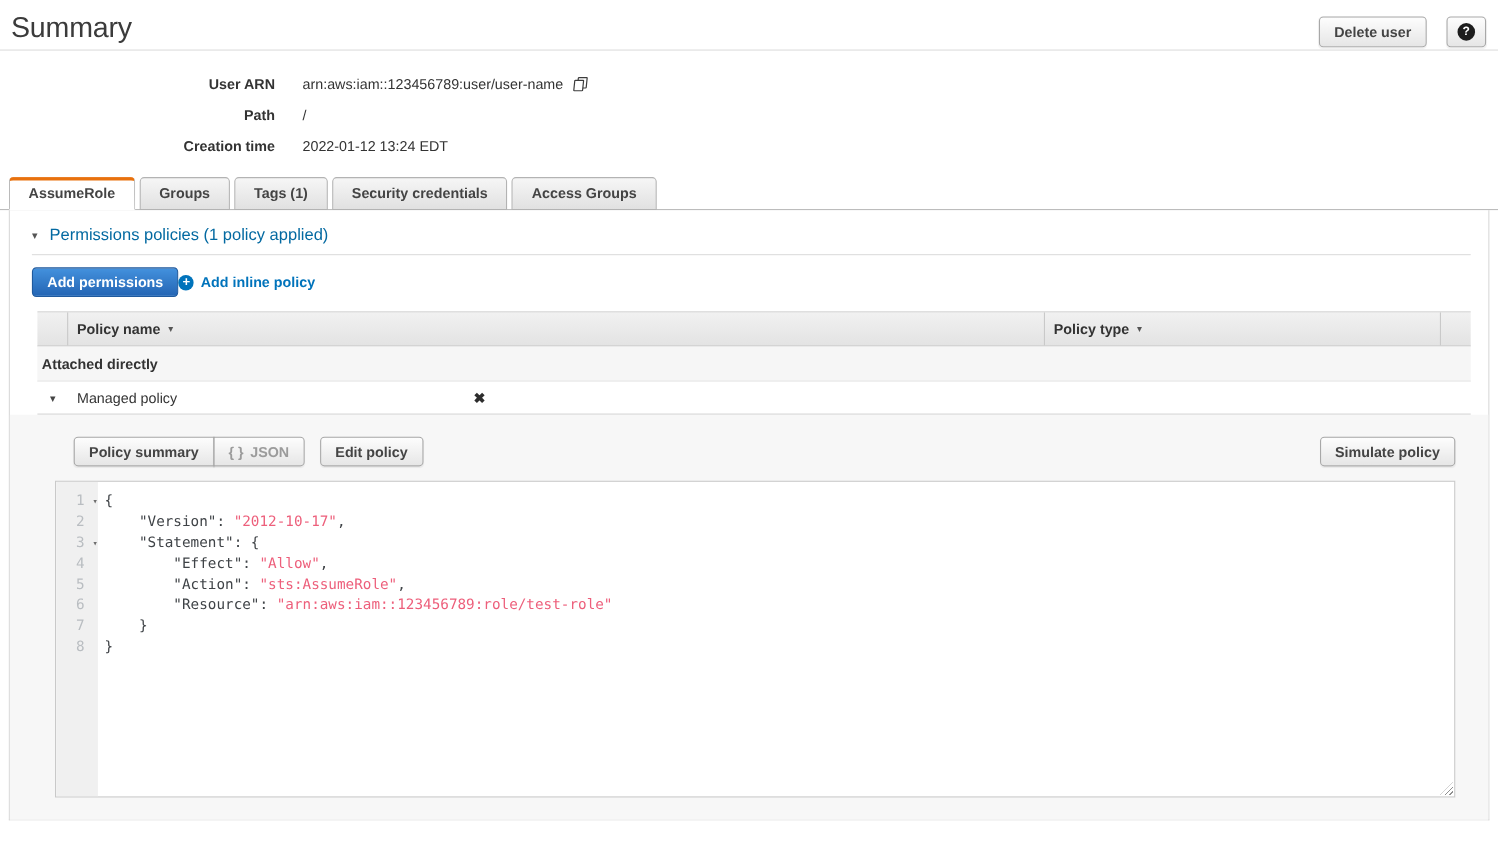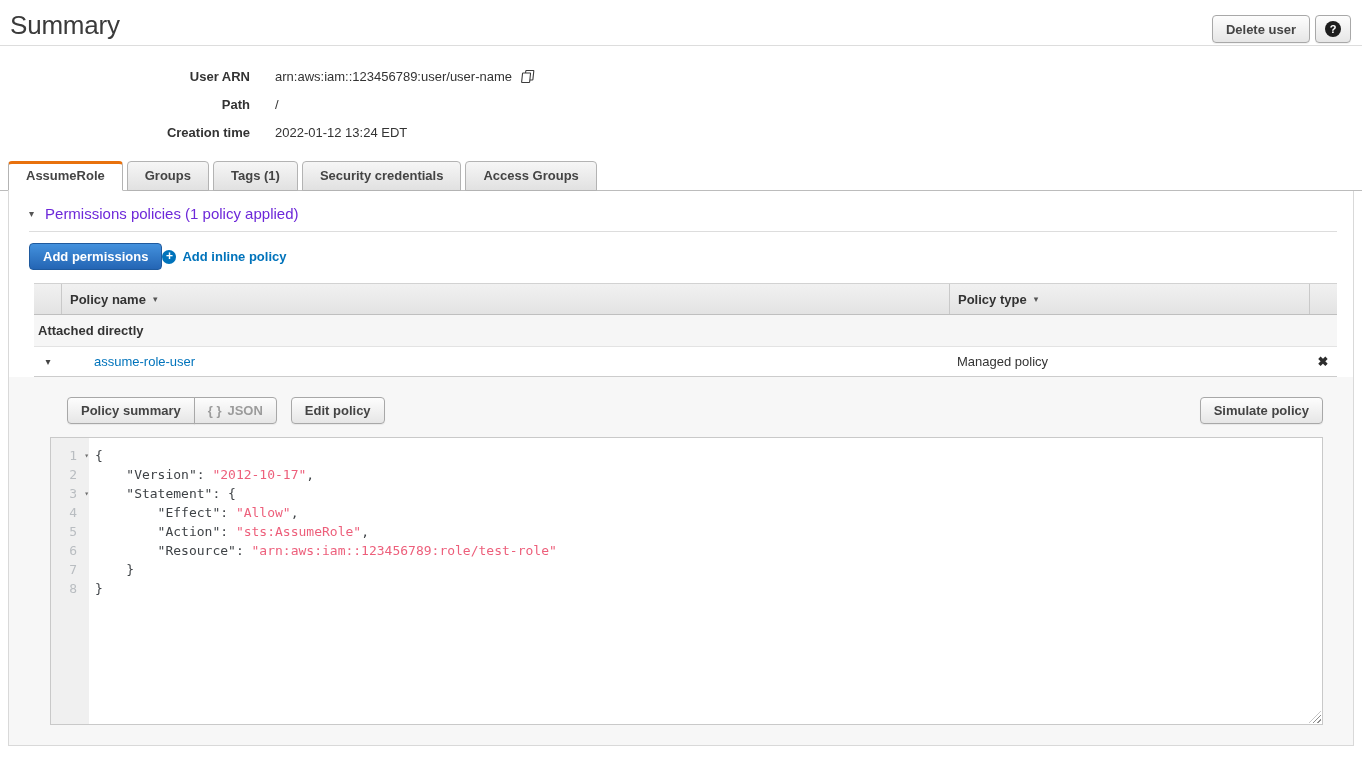"Delete user" .header-actions { gap: 5px -> 18px }
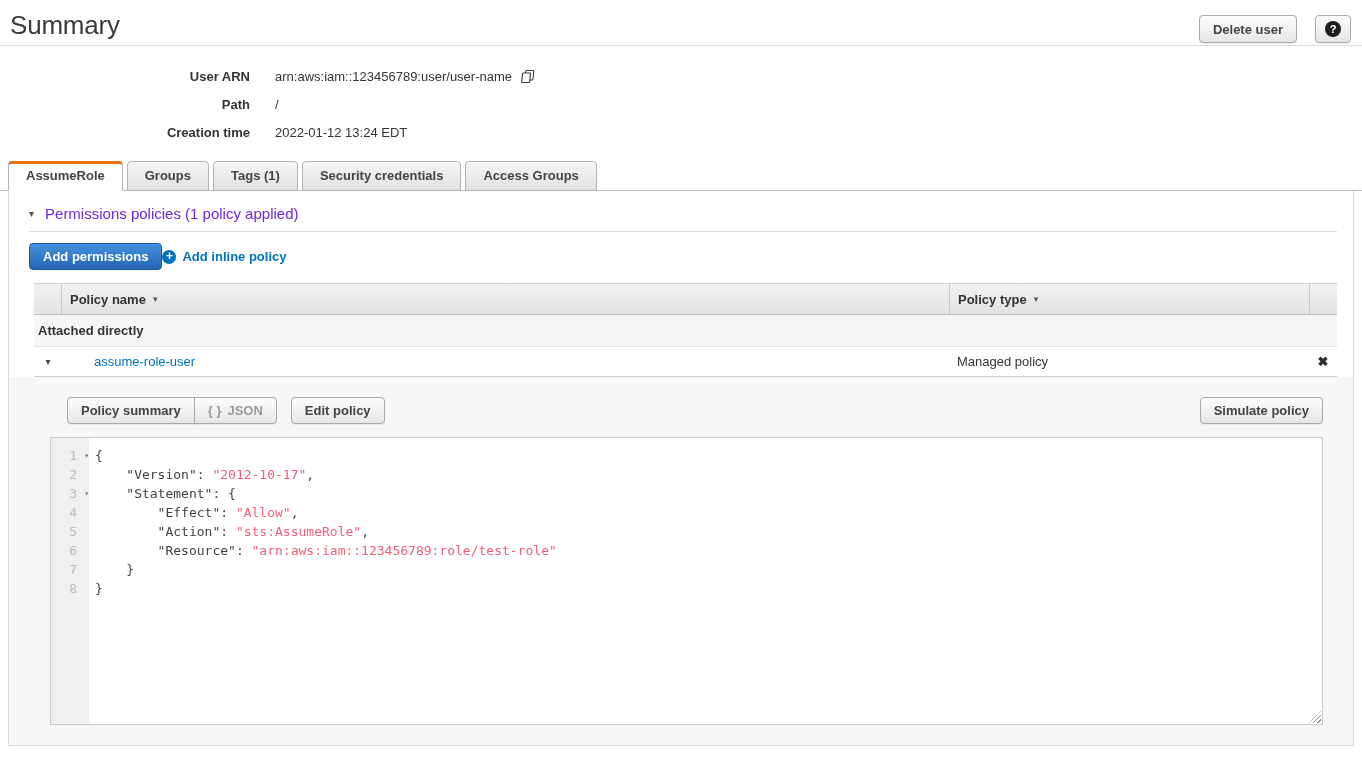"Permissions policies (1 policy applied)" .section-title { color: #6d28d9 -> #0369a1 }
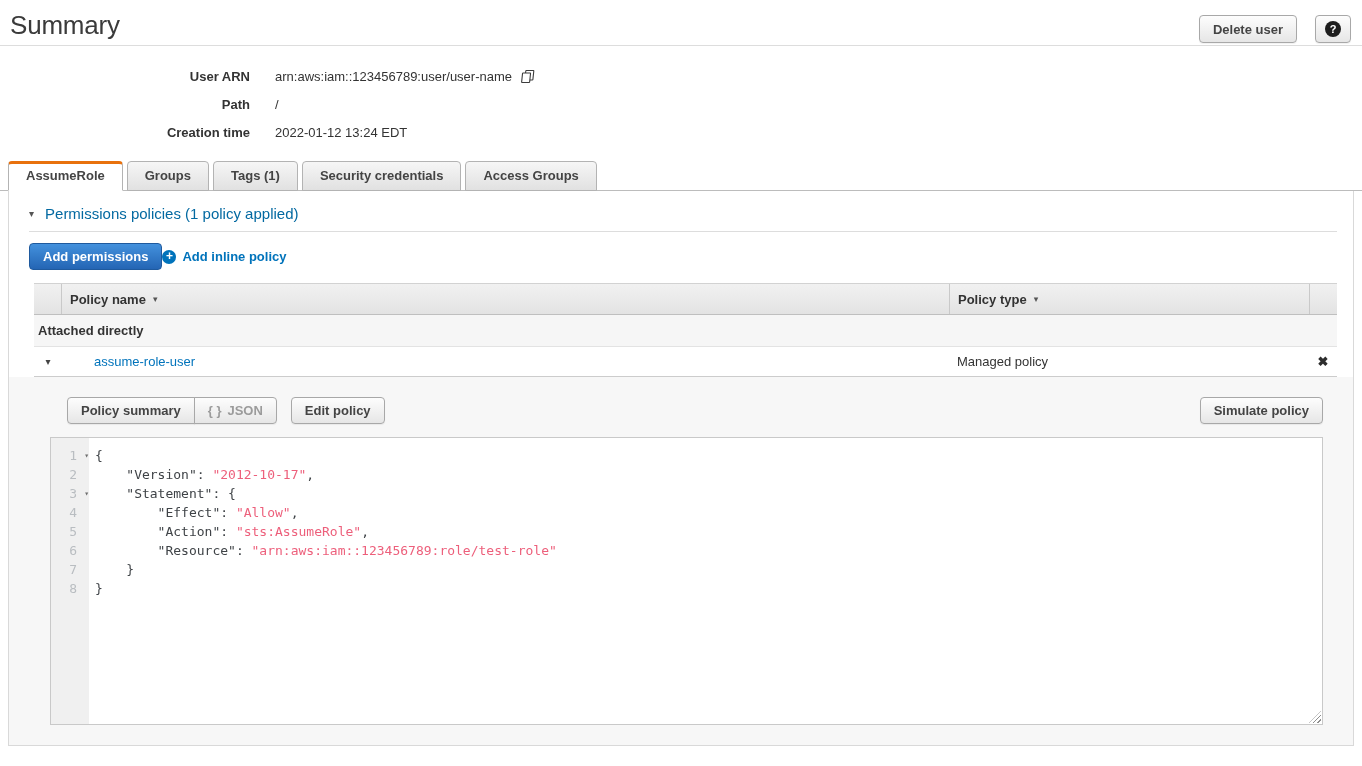"assume-role-user" div.col-name { html: <div> <a>assume-role-user</a> </div> -> none }
